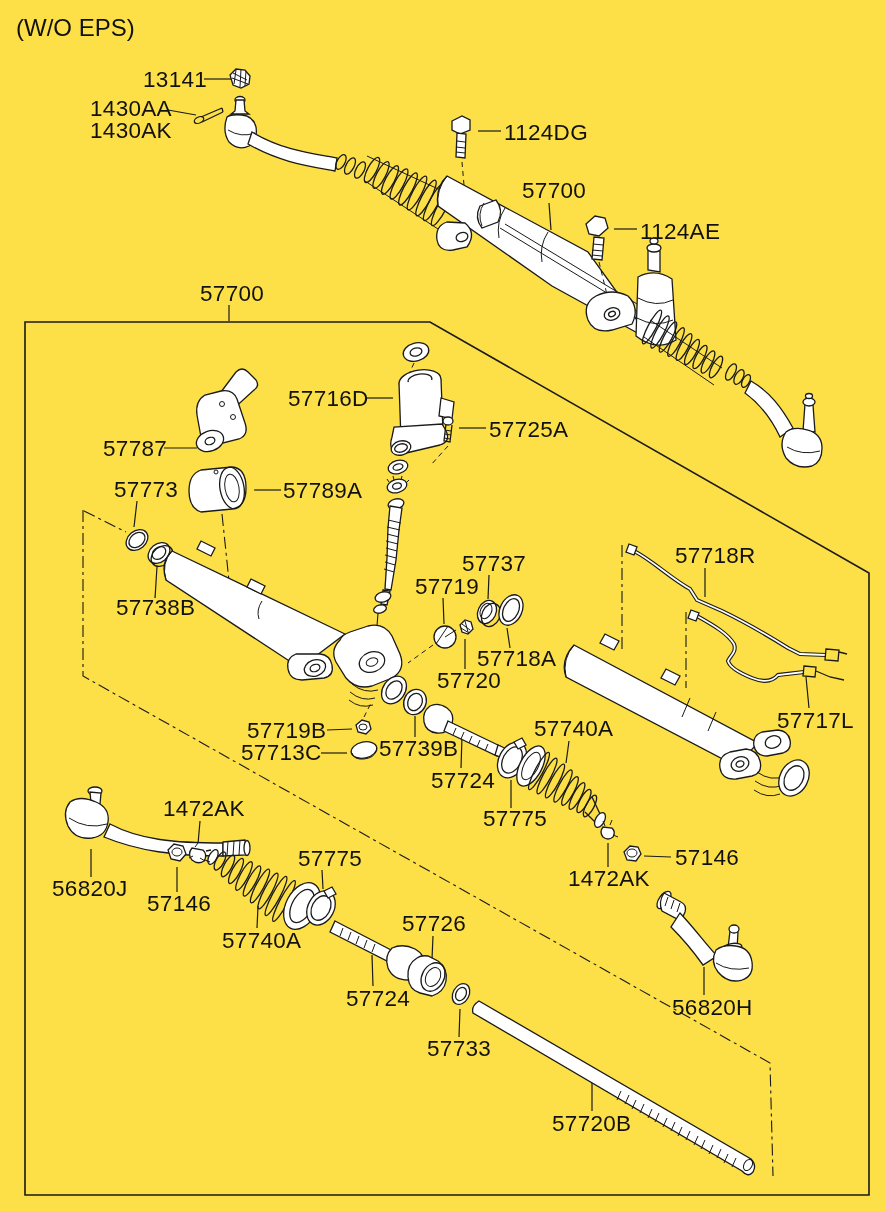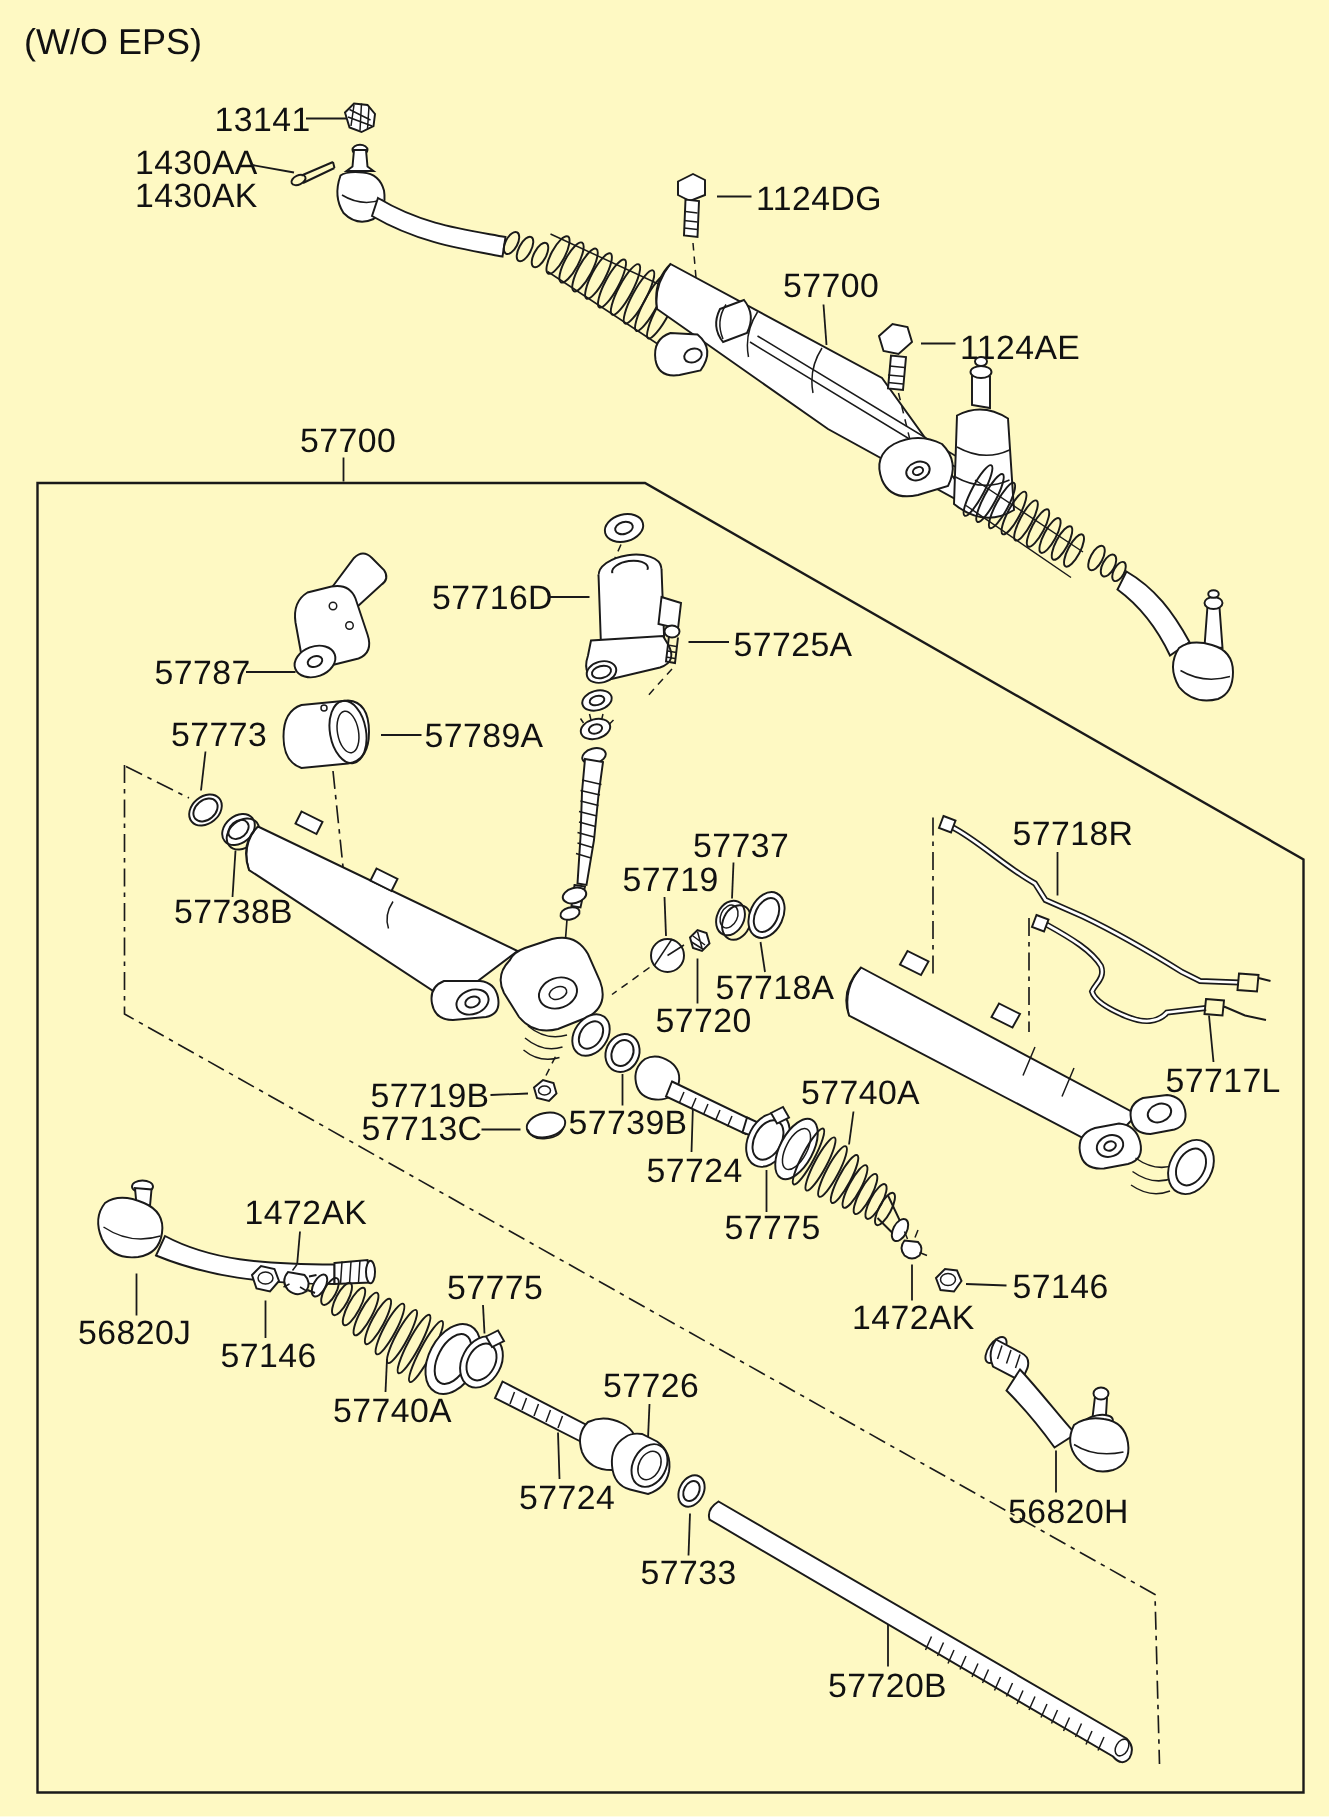"(W/O EPS)" #stage { background: #fef9c3 -> #fde047 }
